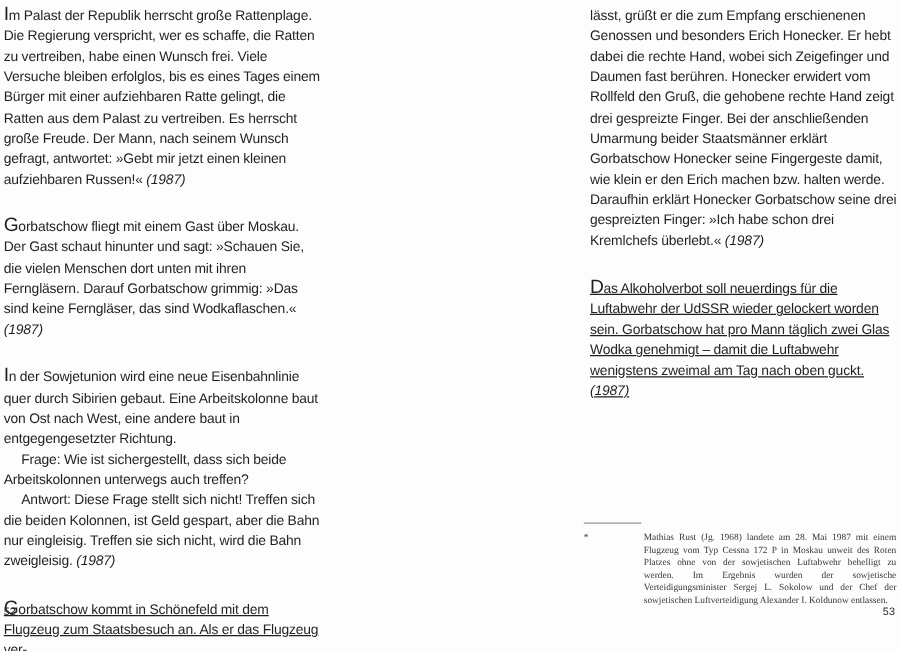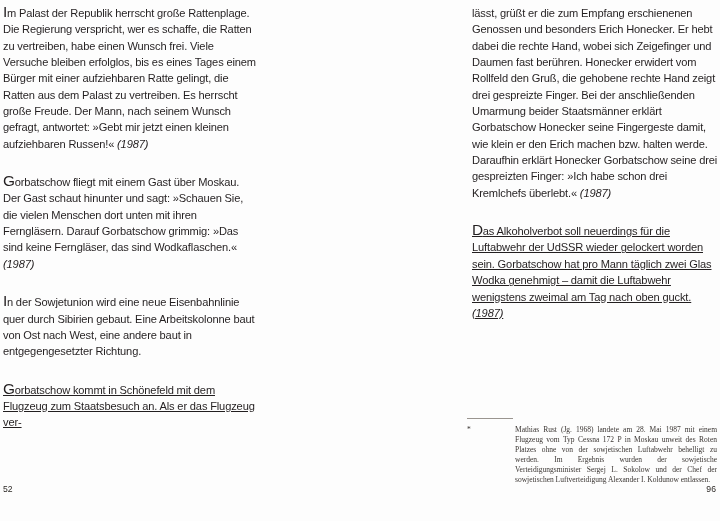"Frage: Wie ist sichergestellt, dass" span.indent { html: none -> <span>Frage: Wie ist sichergestellt, dass sich beide Arbeitskolonnen unterwegs auch treffen?</span> }
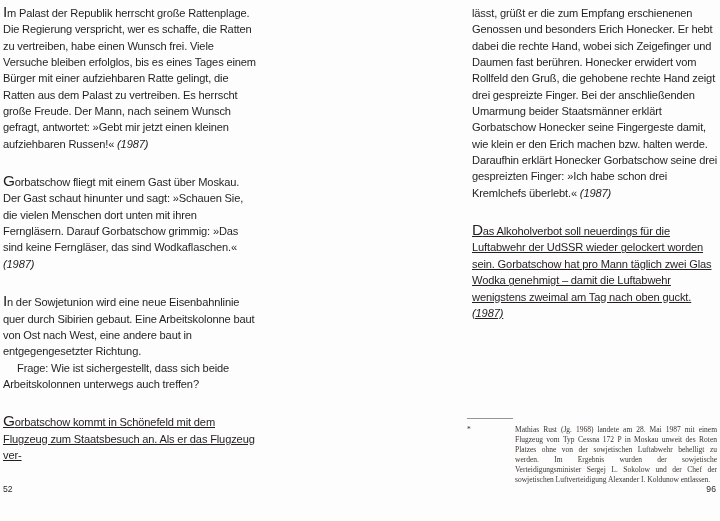"Antwort: Diese Frage stellt sich" span.indent { html: none -> <span><span>Antwort: Diese Frage stellt sich nicht! Treffen sich die beiden Kolonnen, ist Geld gespart, aber die Bahn nur eingleisig. Treffen sie sich nicht, wird die Bahn zweigleisig. </span><span>(1987)</span></span> }
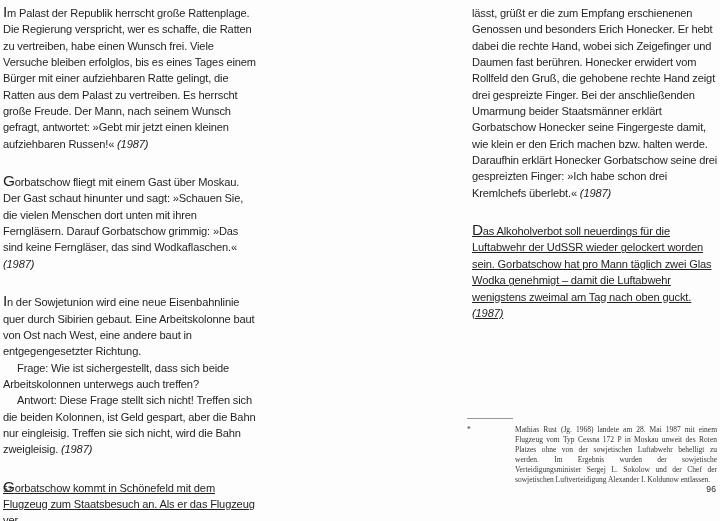"96" div.folio { text: 96 -> 53 }
